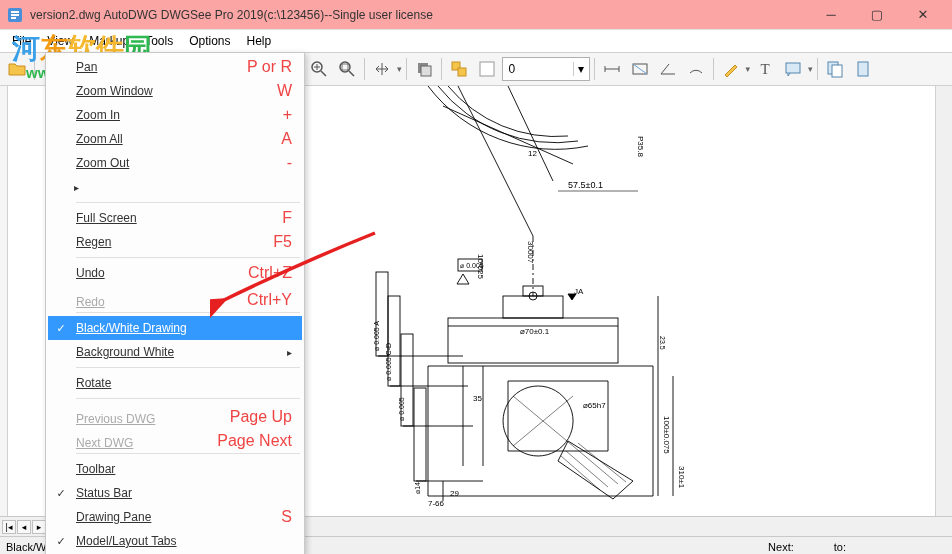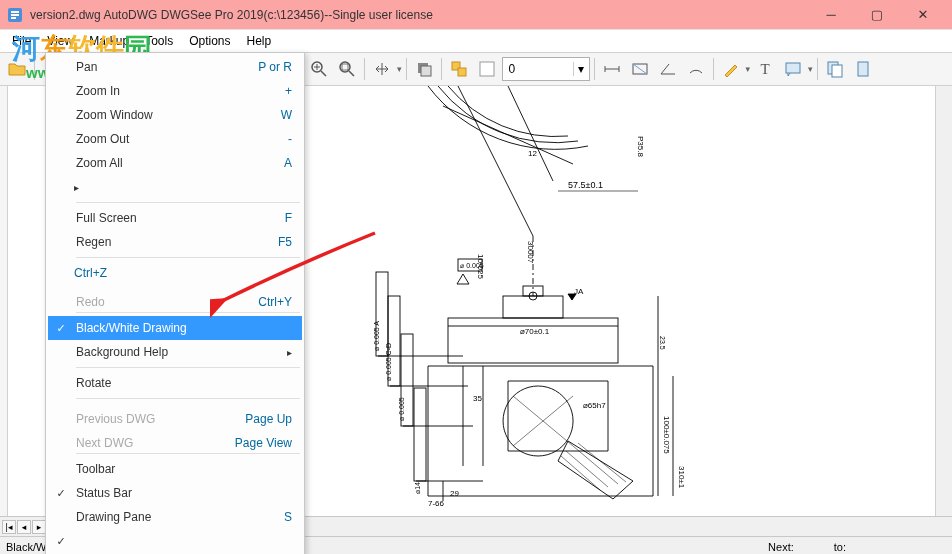"Pan" .dd-label { text-decoration: none -> underline }
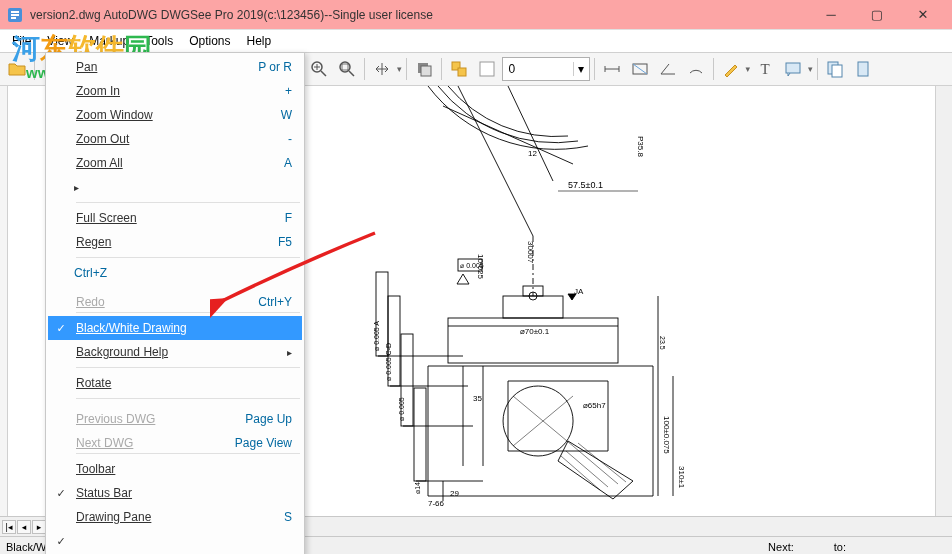"P or R" .dd-shortcut { color: #0369a1 -> #ef4444; font-size: 12px -> 16px }
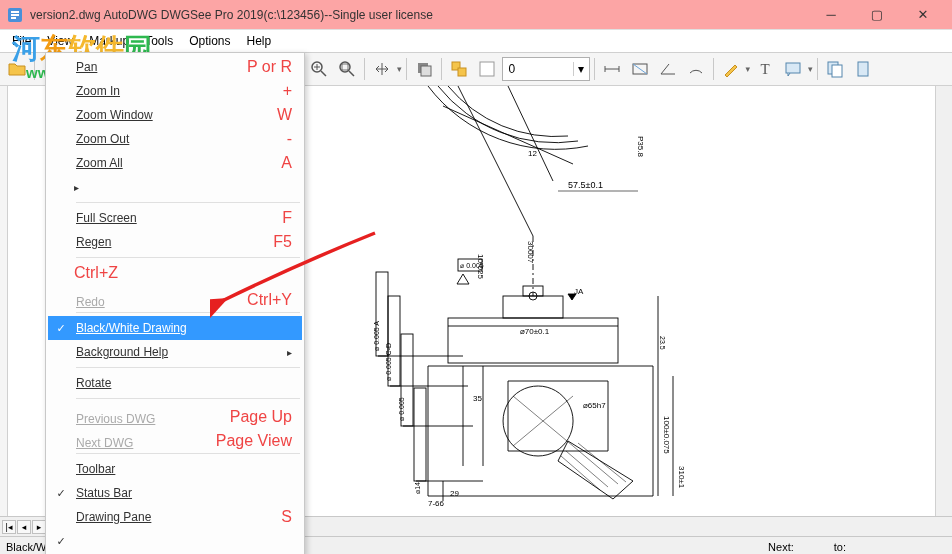"Zoom In" div.dd-item { order: before "Zoom Window" -> after "Zoom Window" }
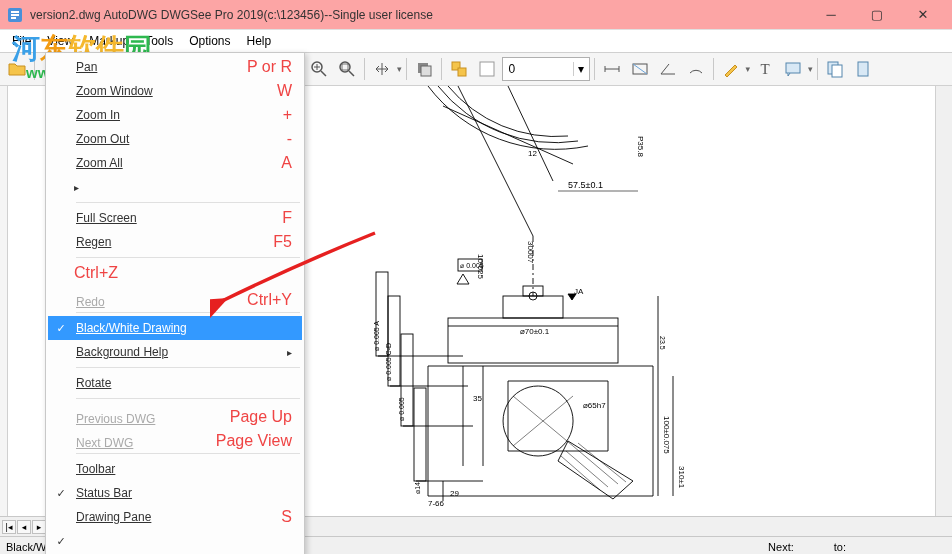"Zoom Out" div.dd-item { order: before "Zoom All" -> after "Zoom All" }
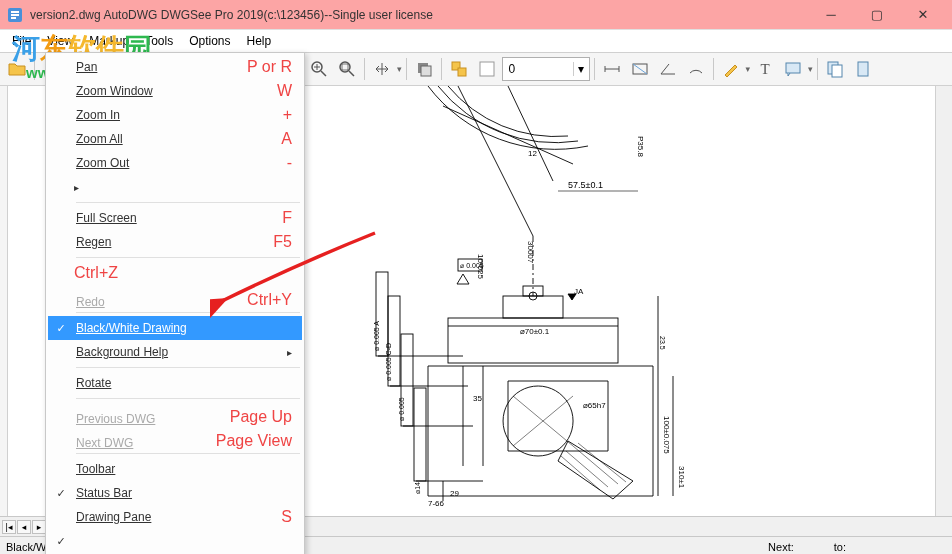"Undo" span.dd-label { html: none -> <span>Undo</span> }
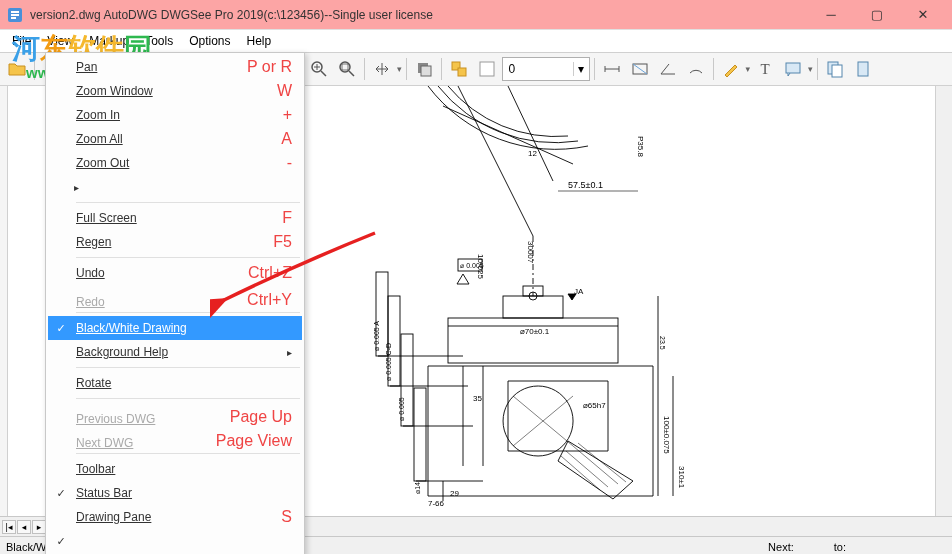"Background Help" span.dd-label { text: Help -> White }
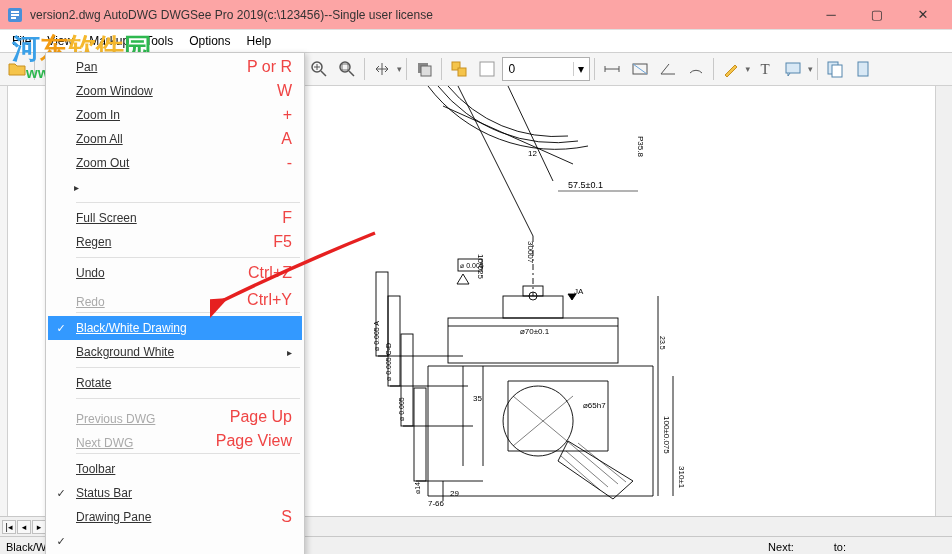"Page View" span.dd-shortcut { text: View -> Next }
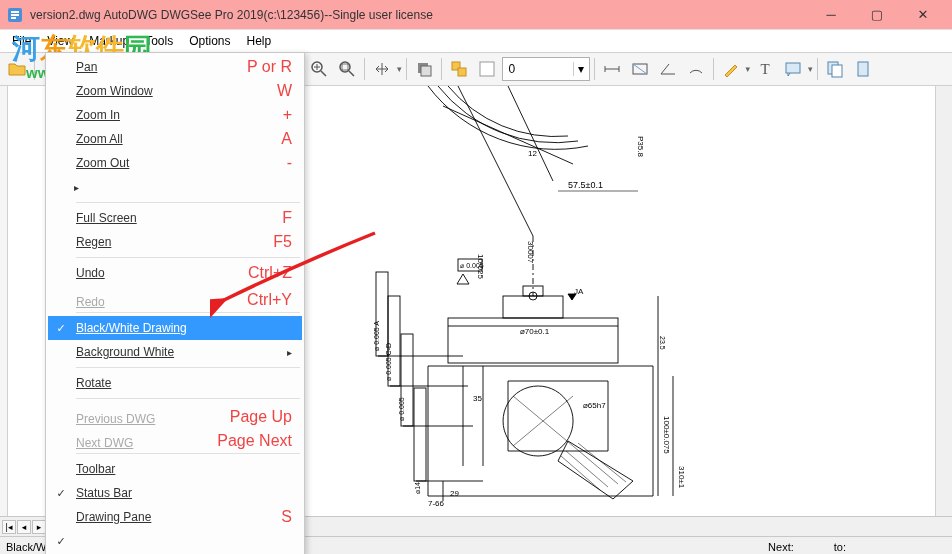"Model/Layout Tabs" span.dd-label { html: none -> <span>Model/Layout Tabs</span> }
